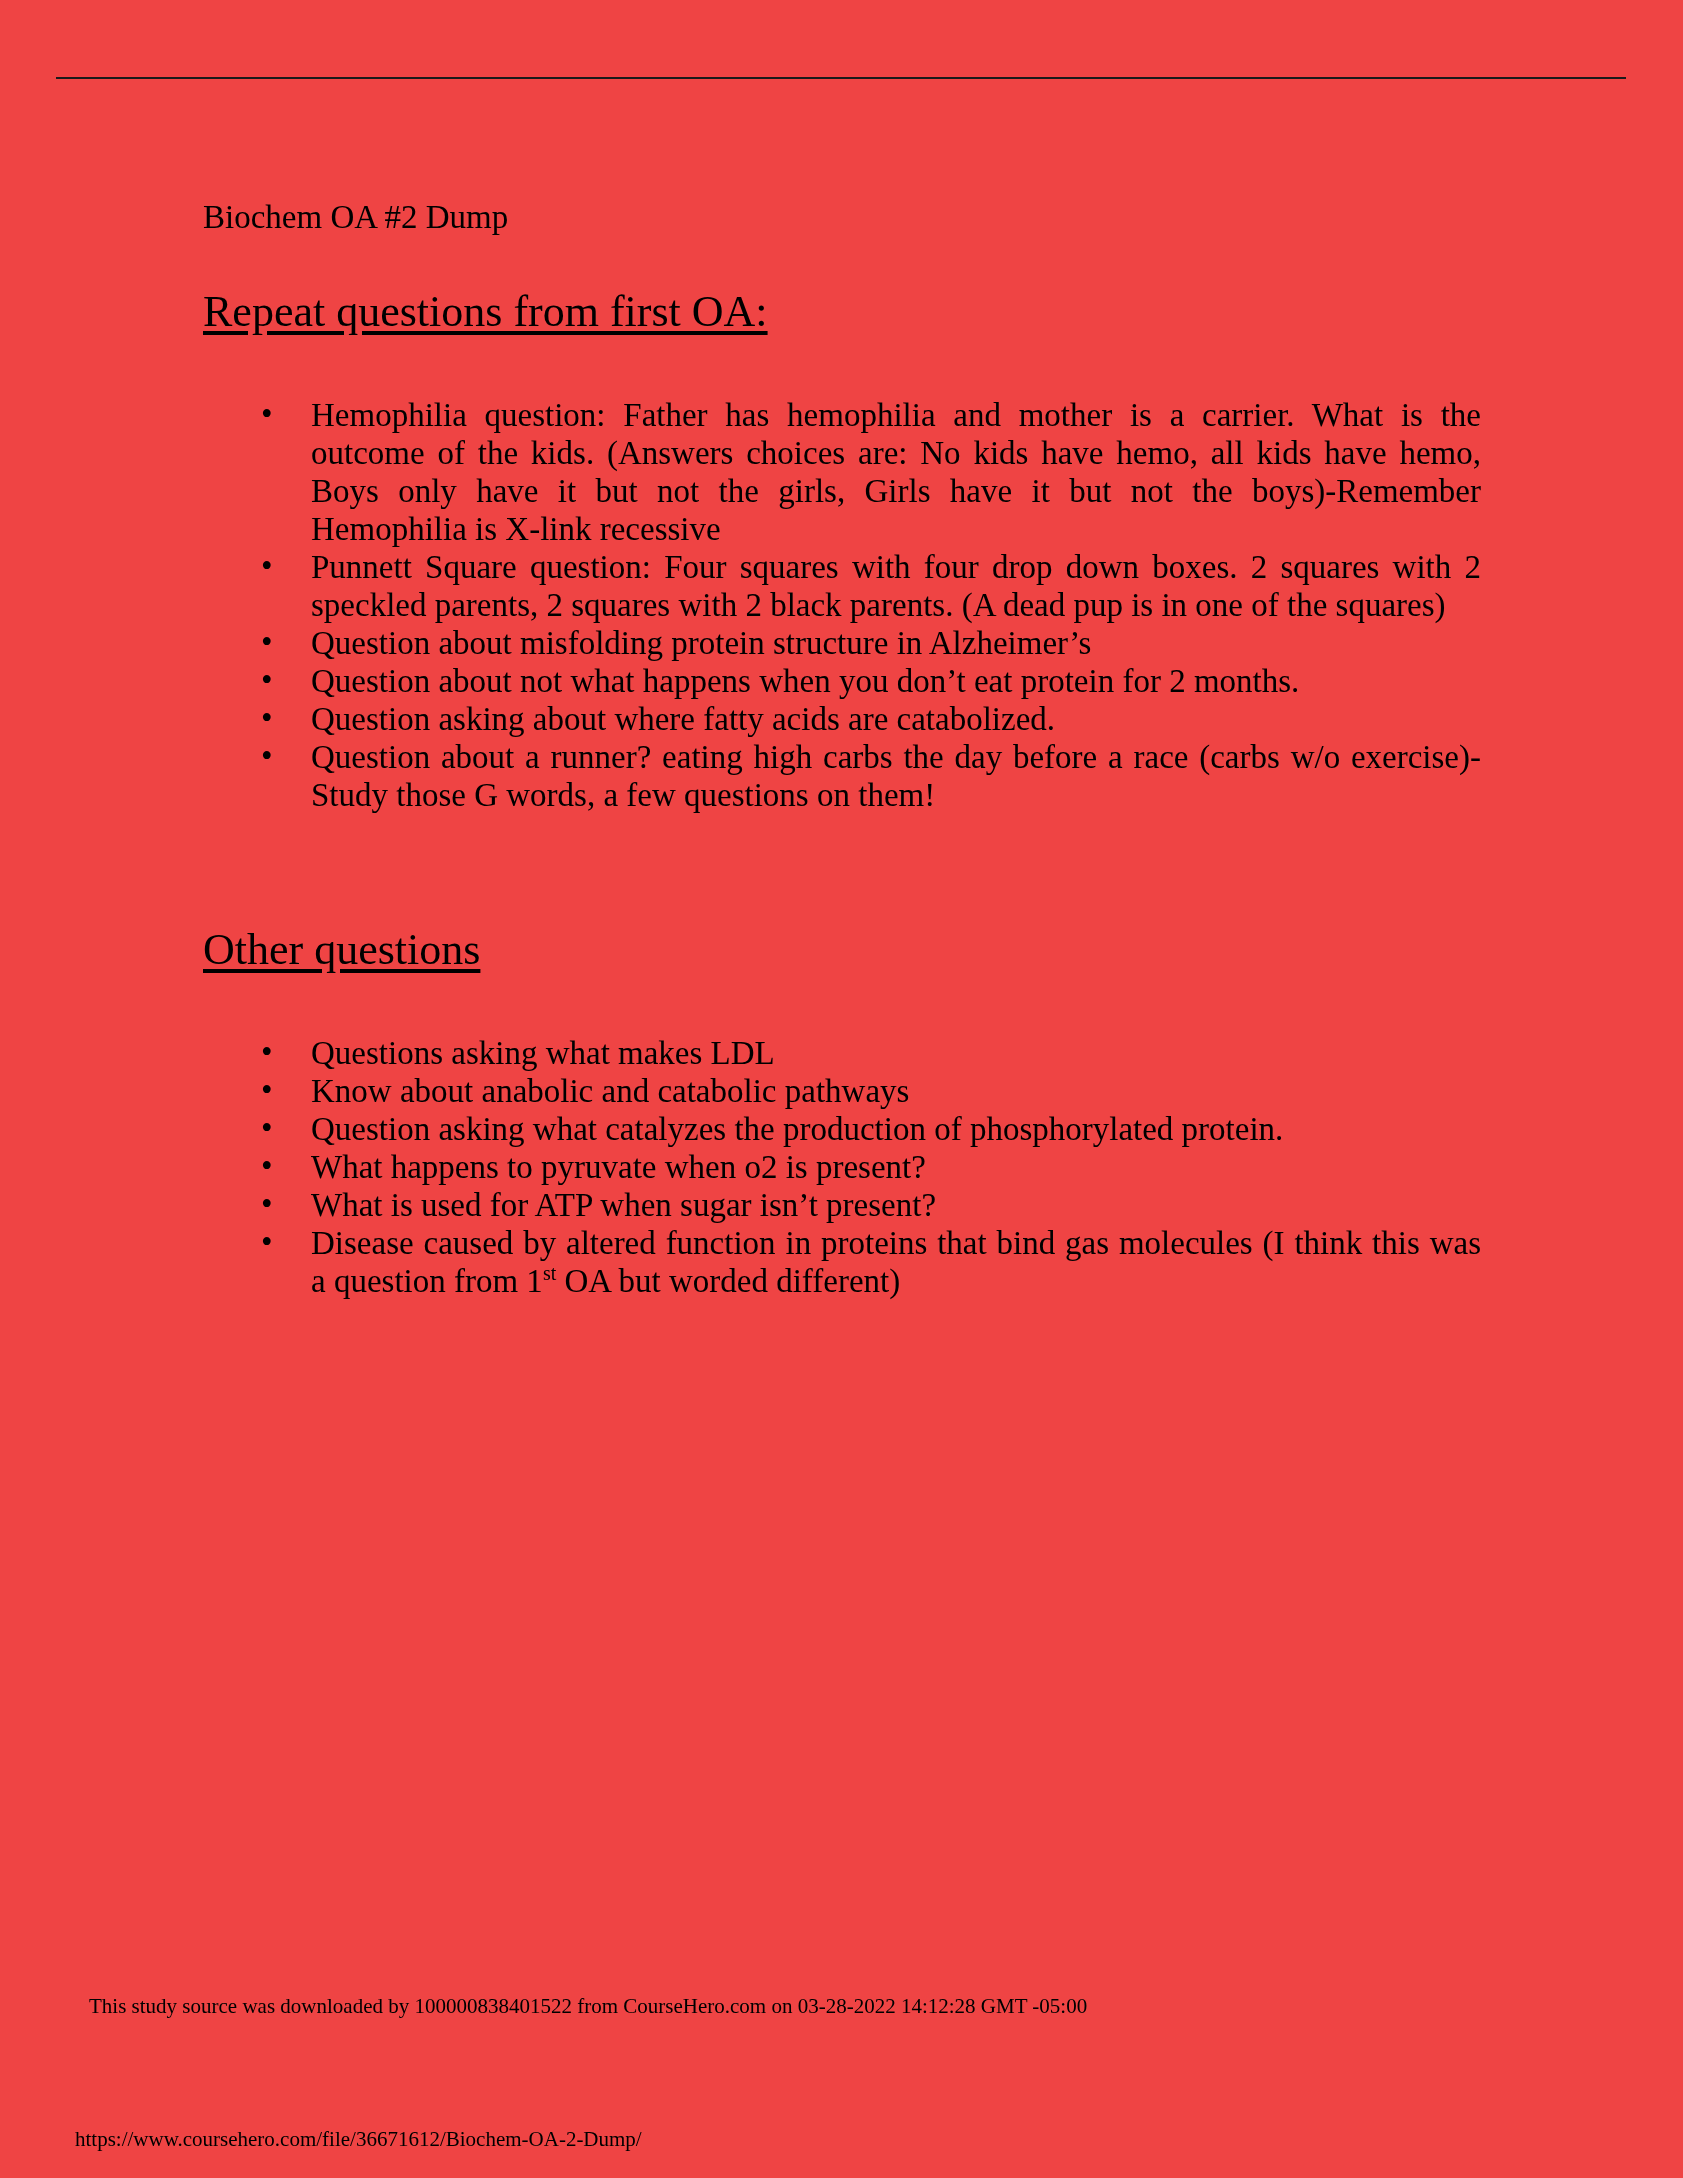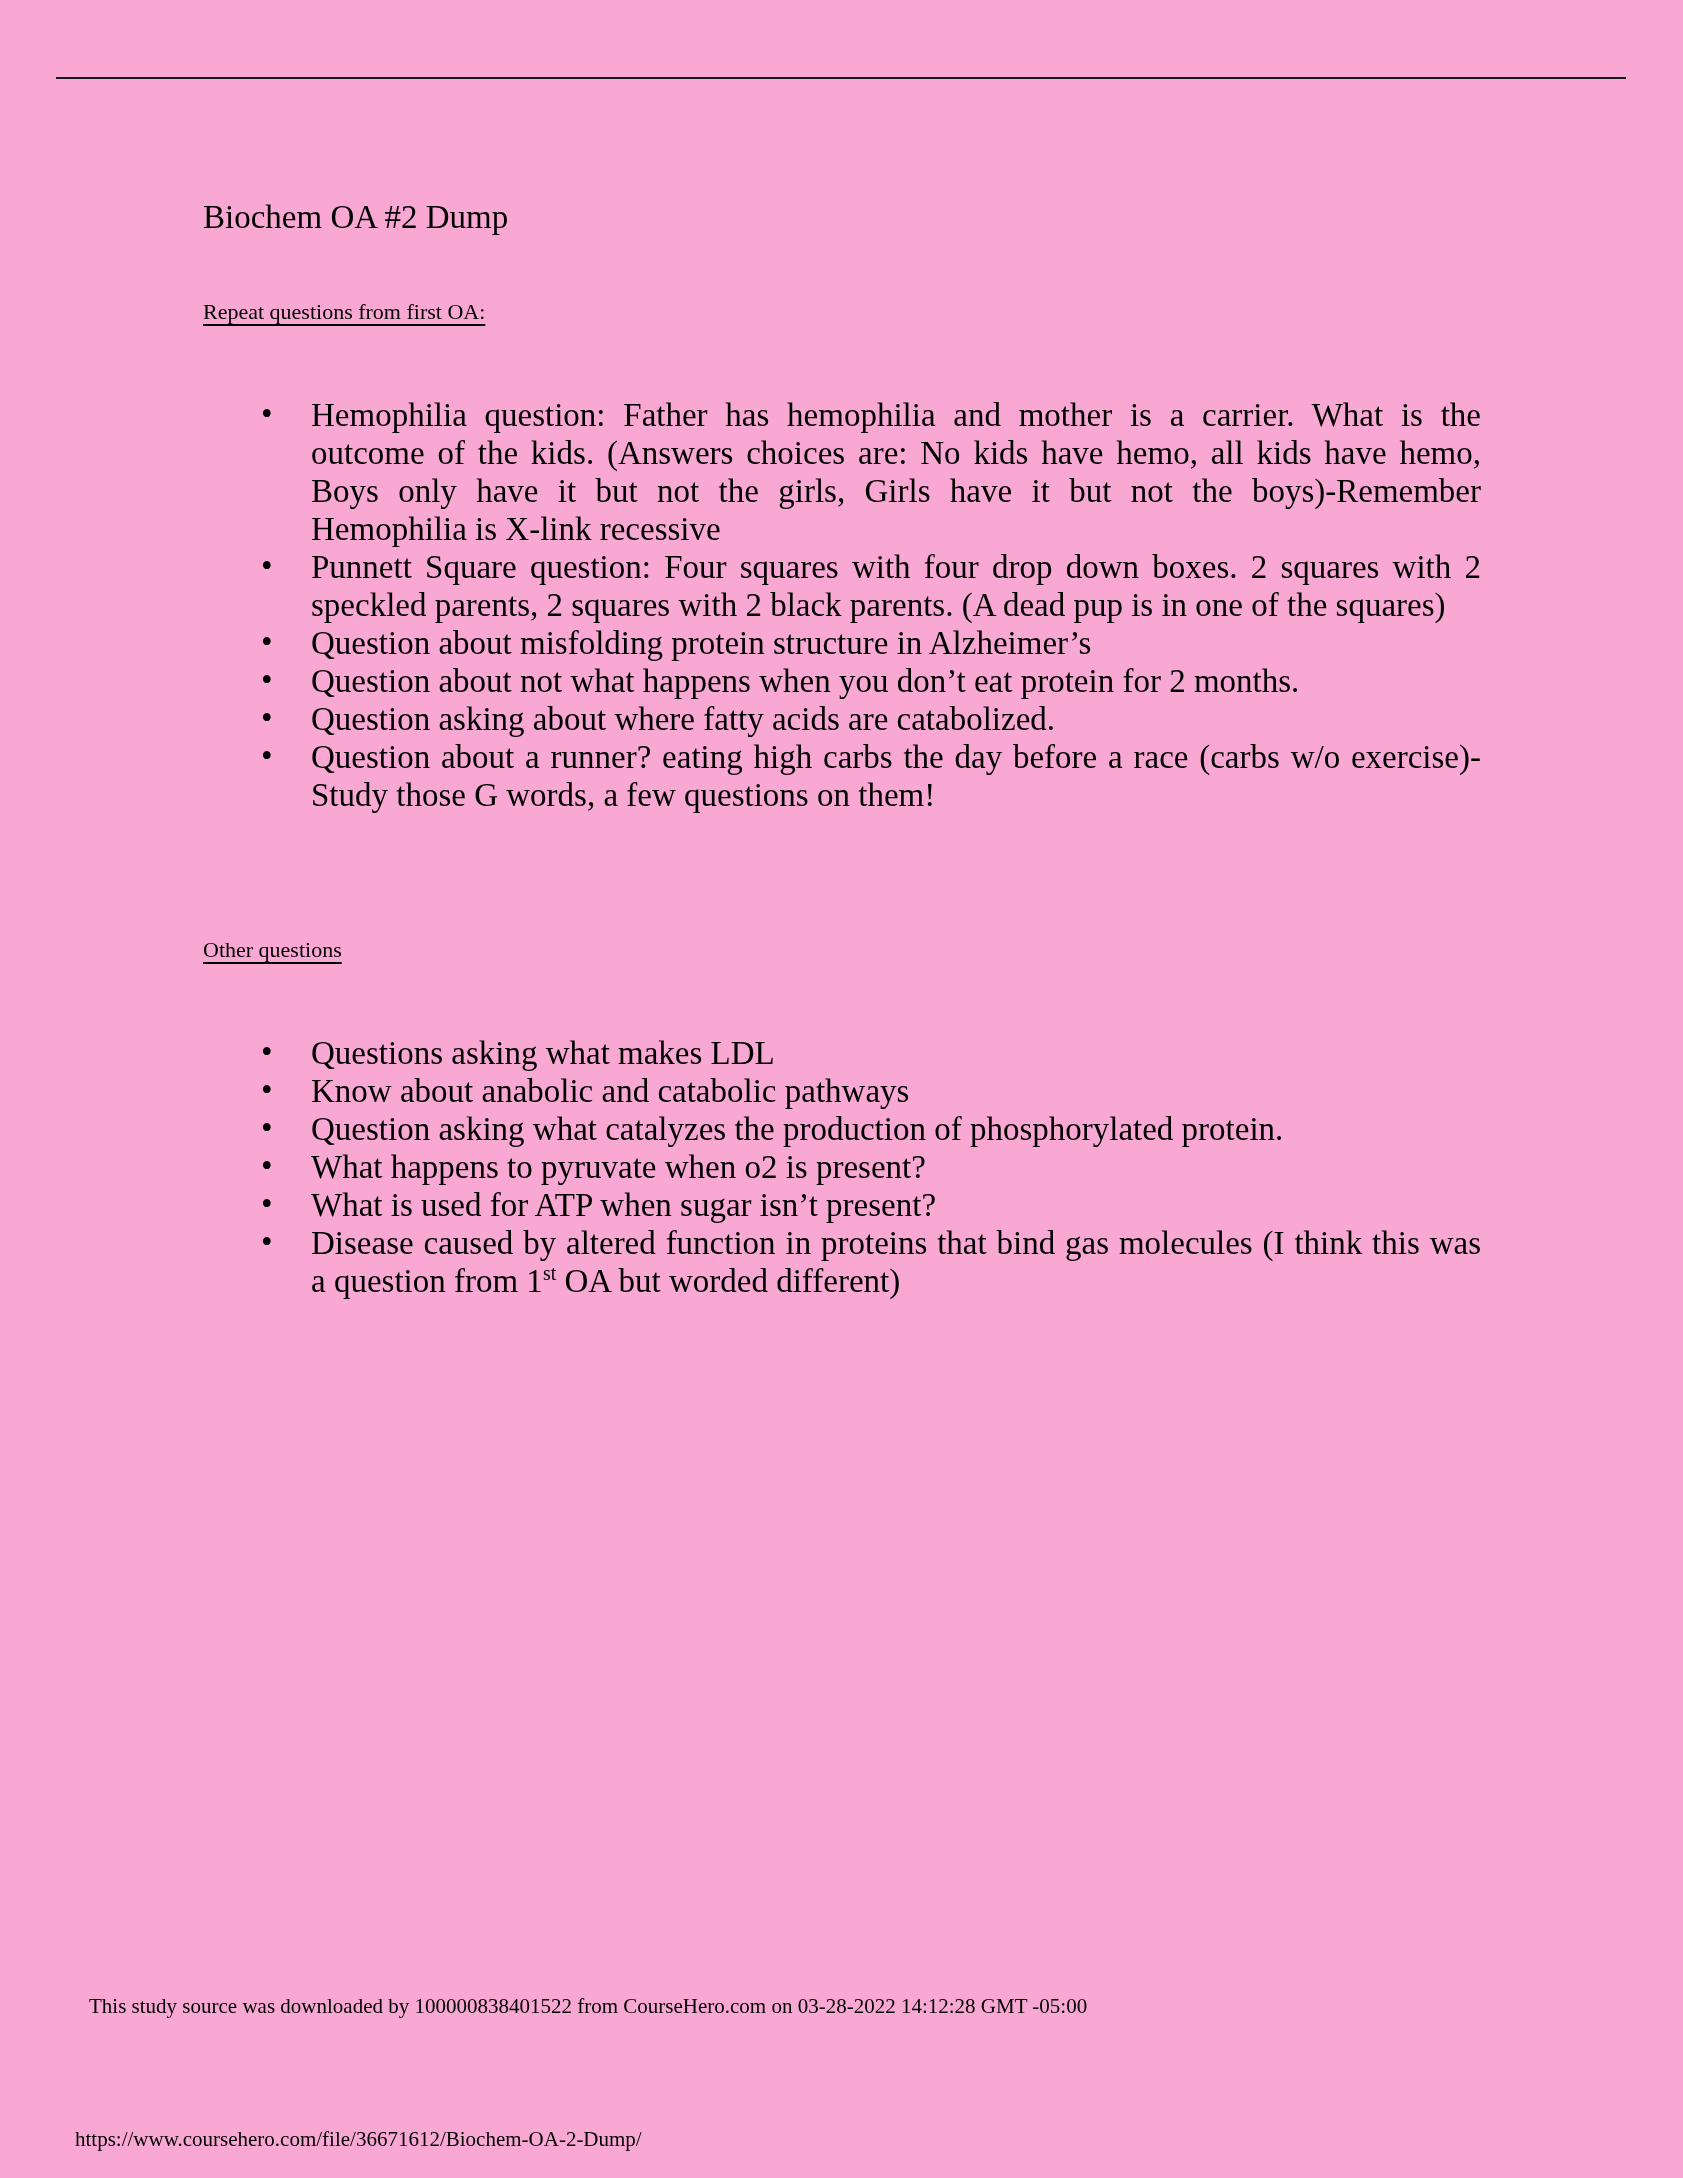"Biochem OA #2 Dump" .page { background: #f9a8d4 -> #ef4444 }
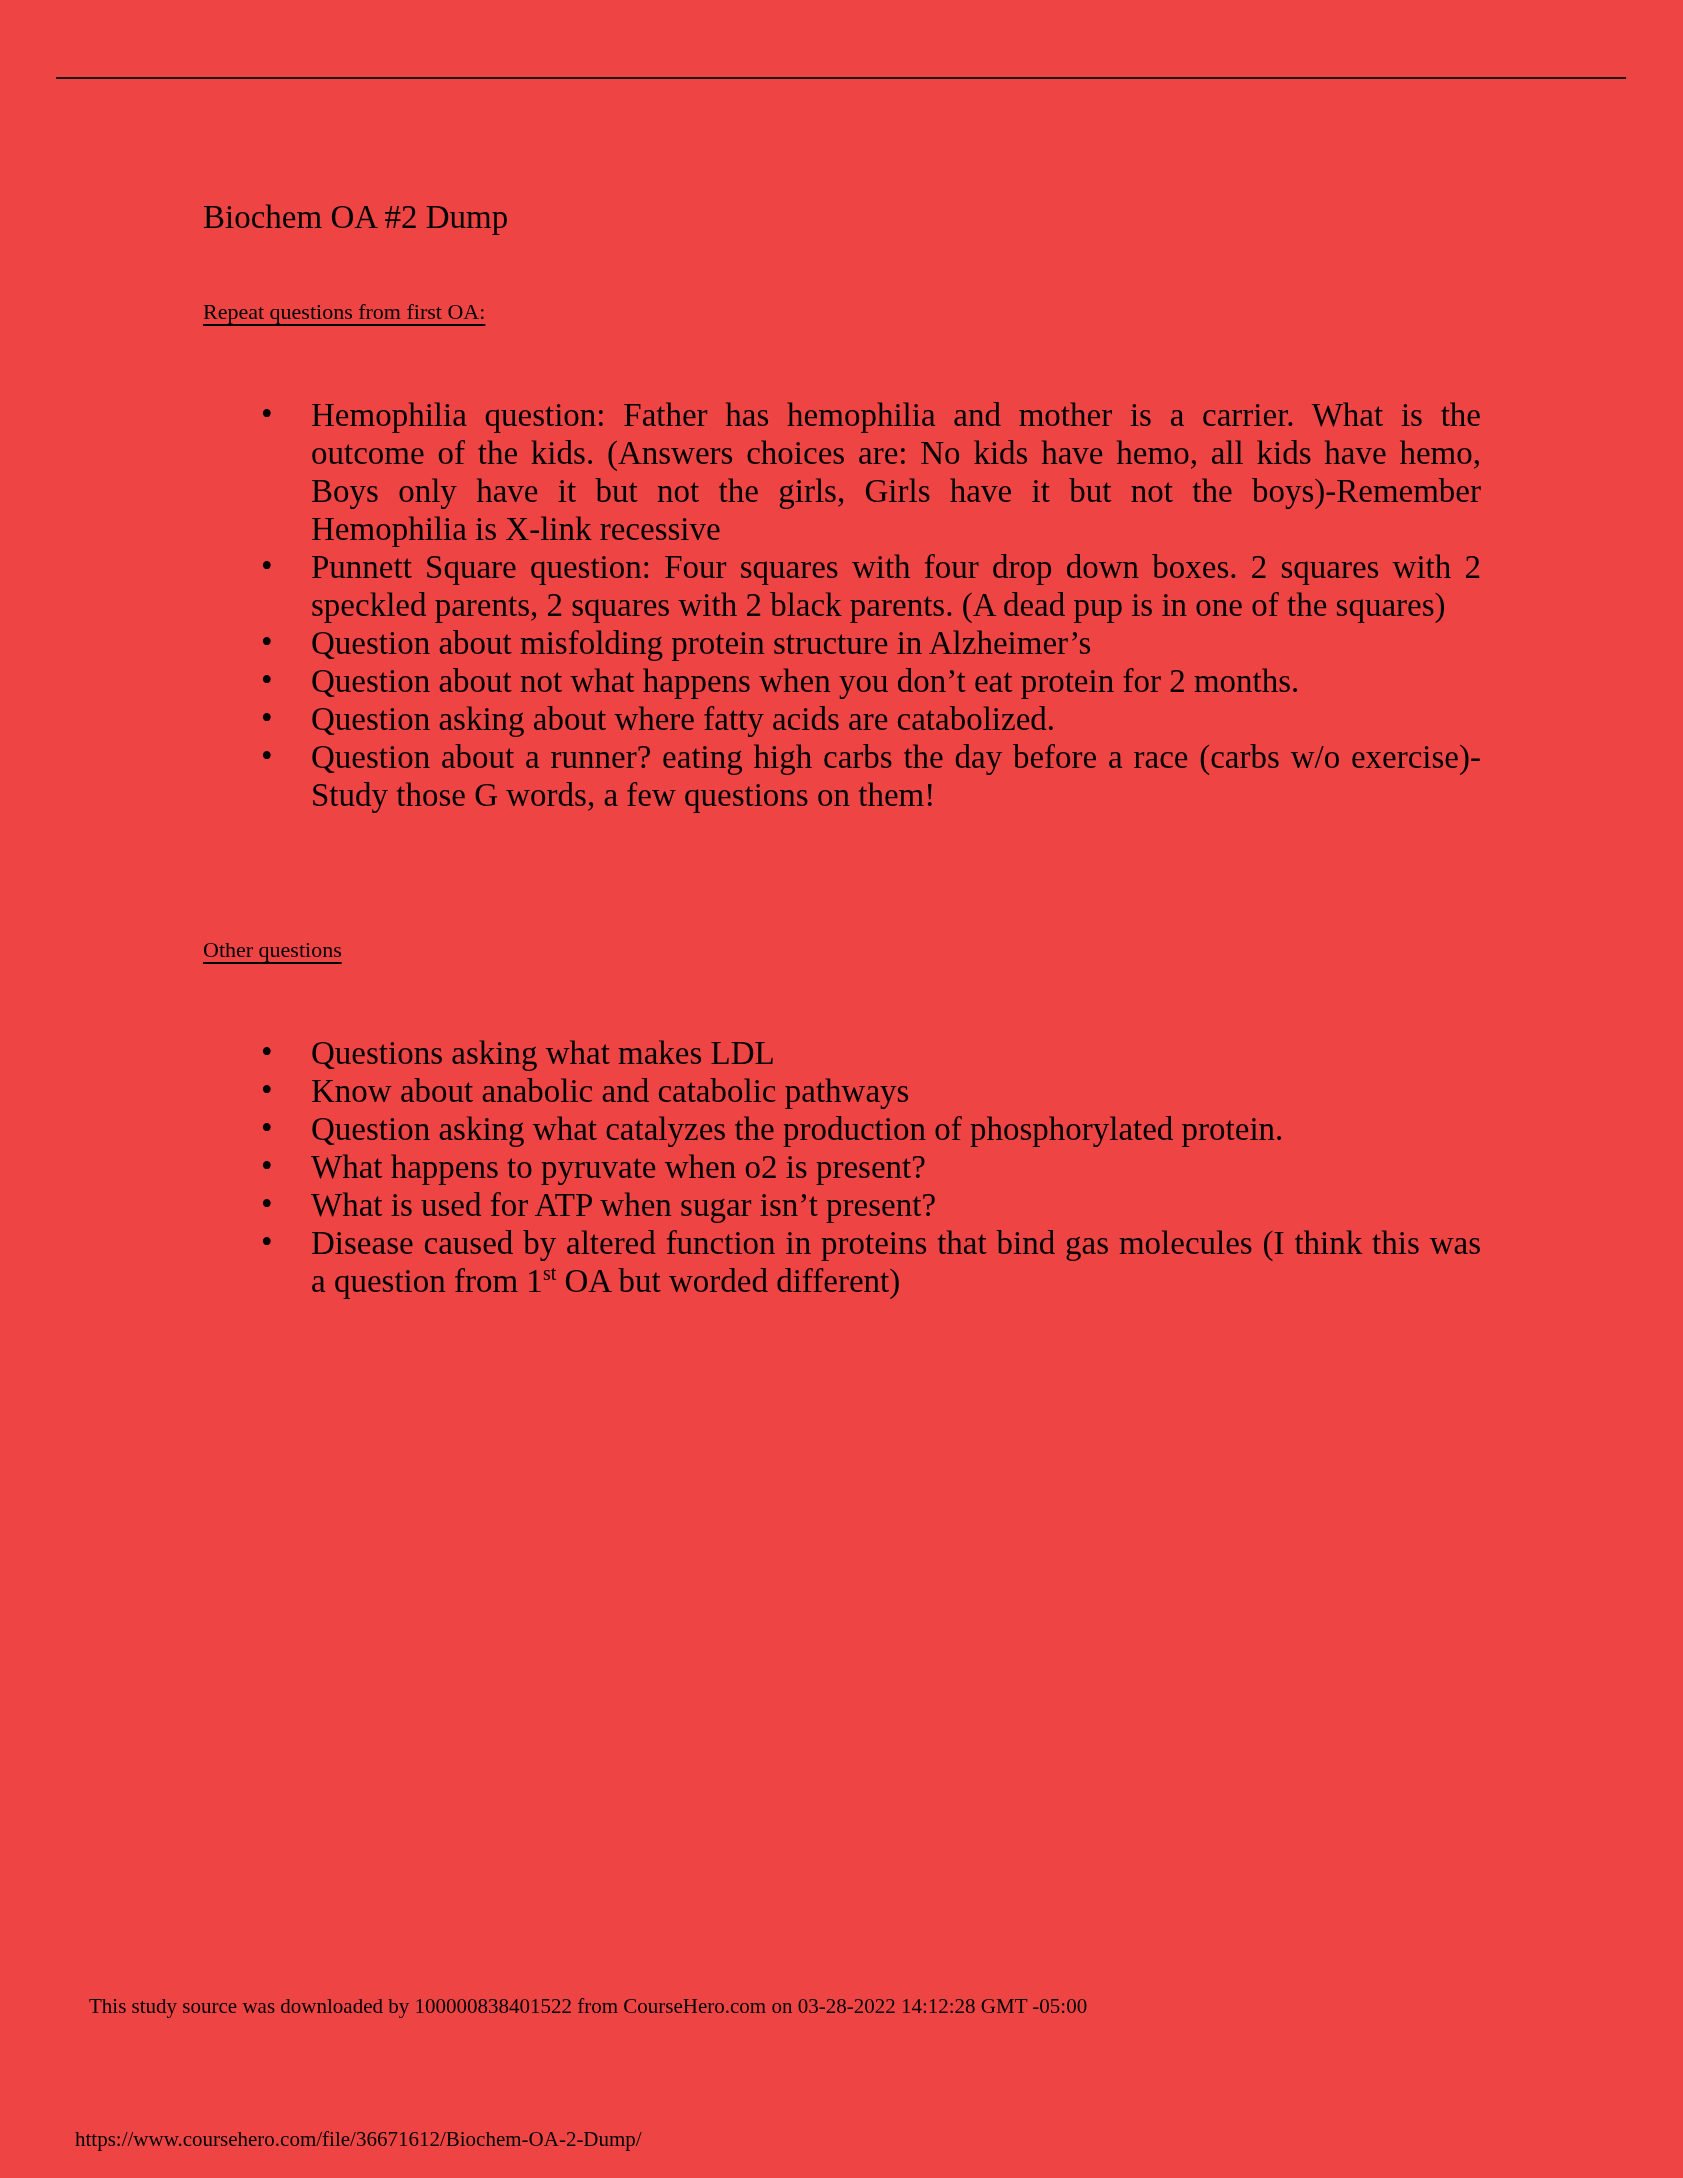"Repeat questions from first OA:" .section-heading { font-size: 22px -> 44px }
